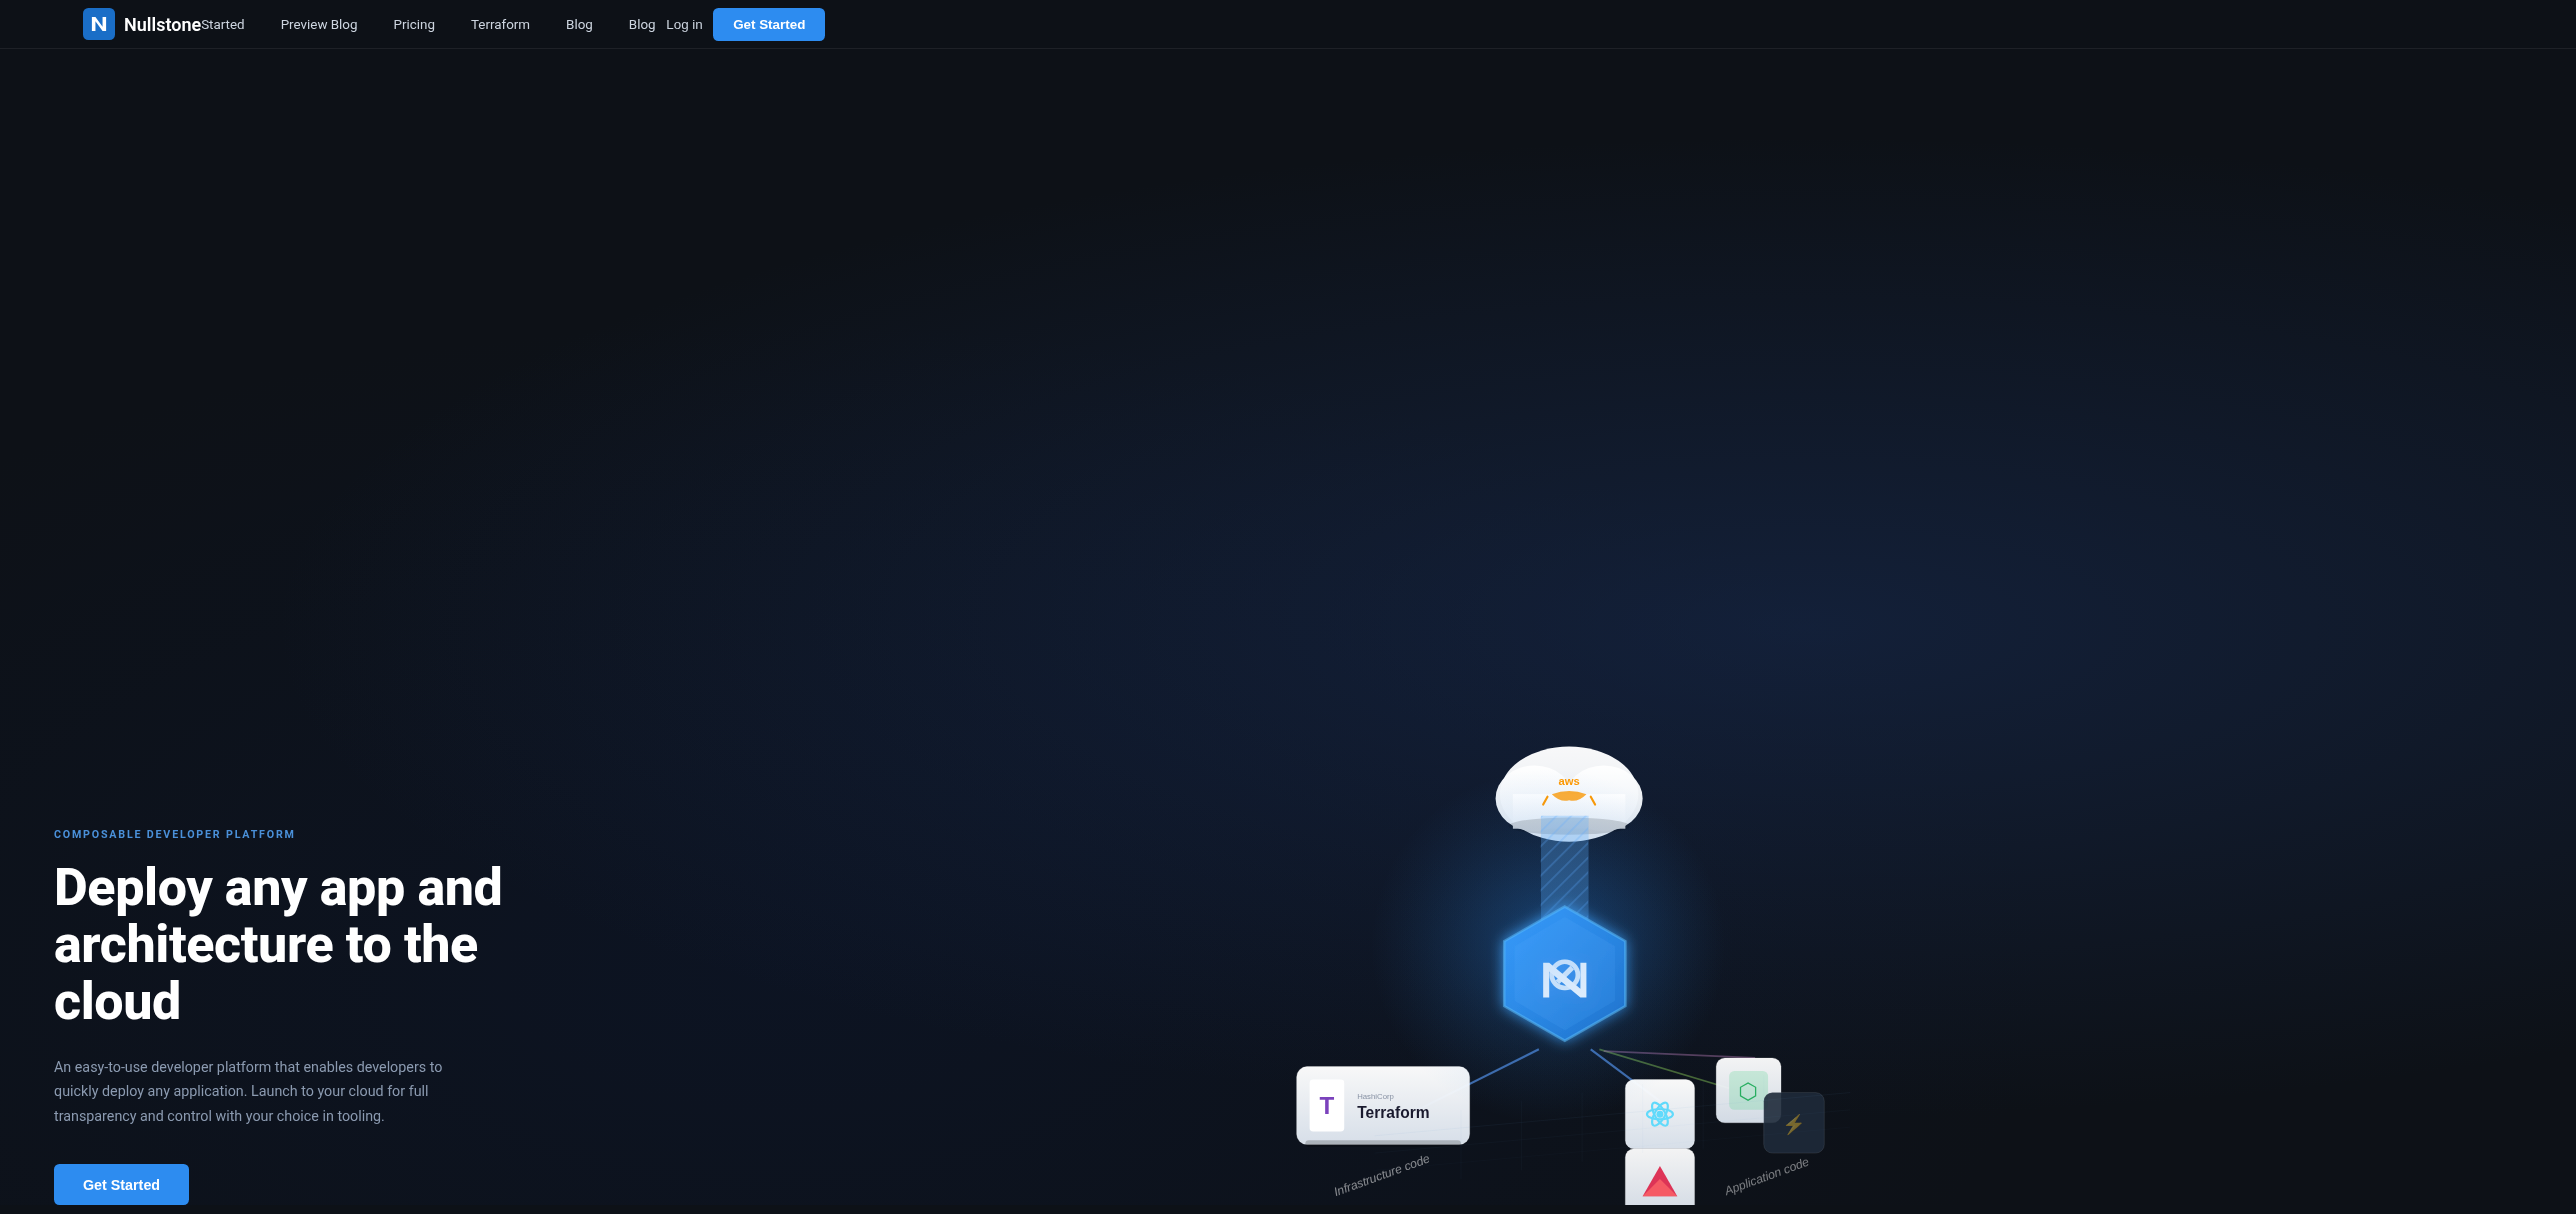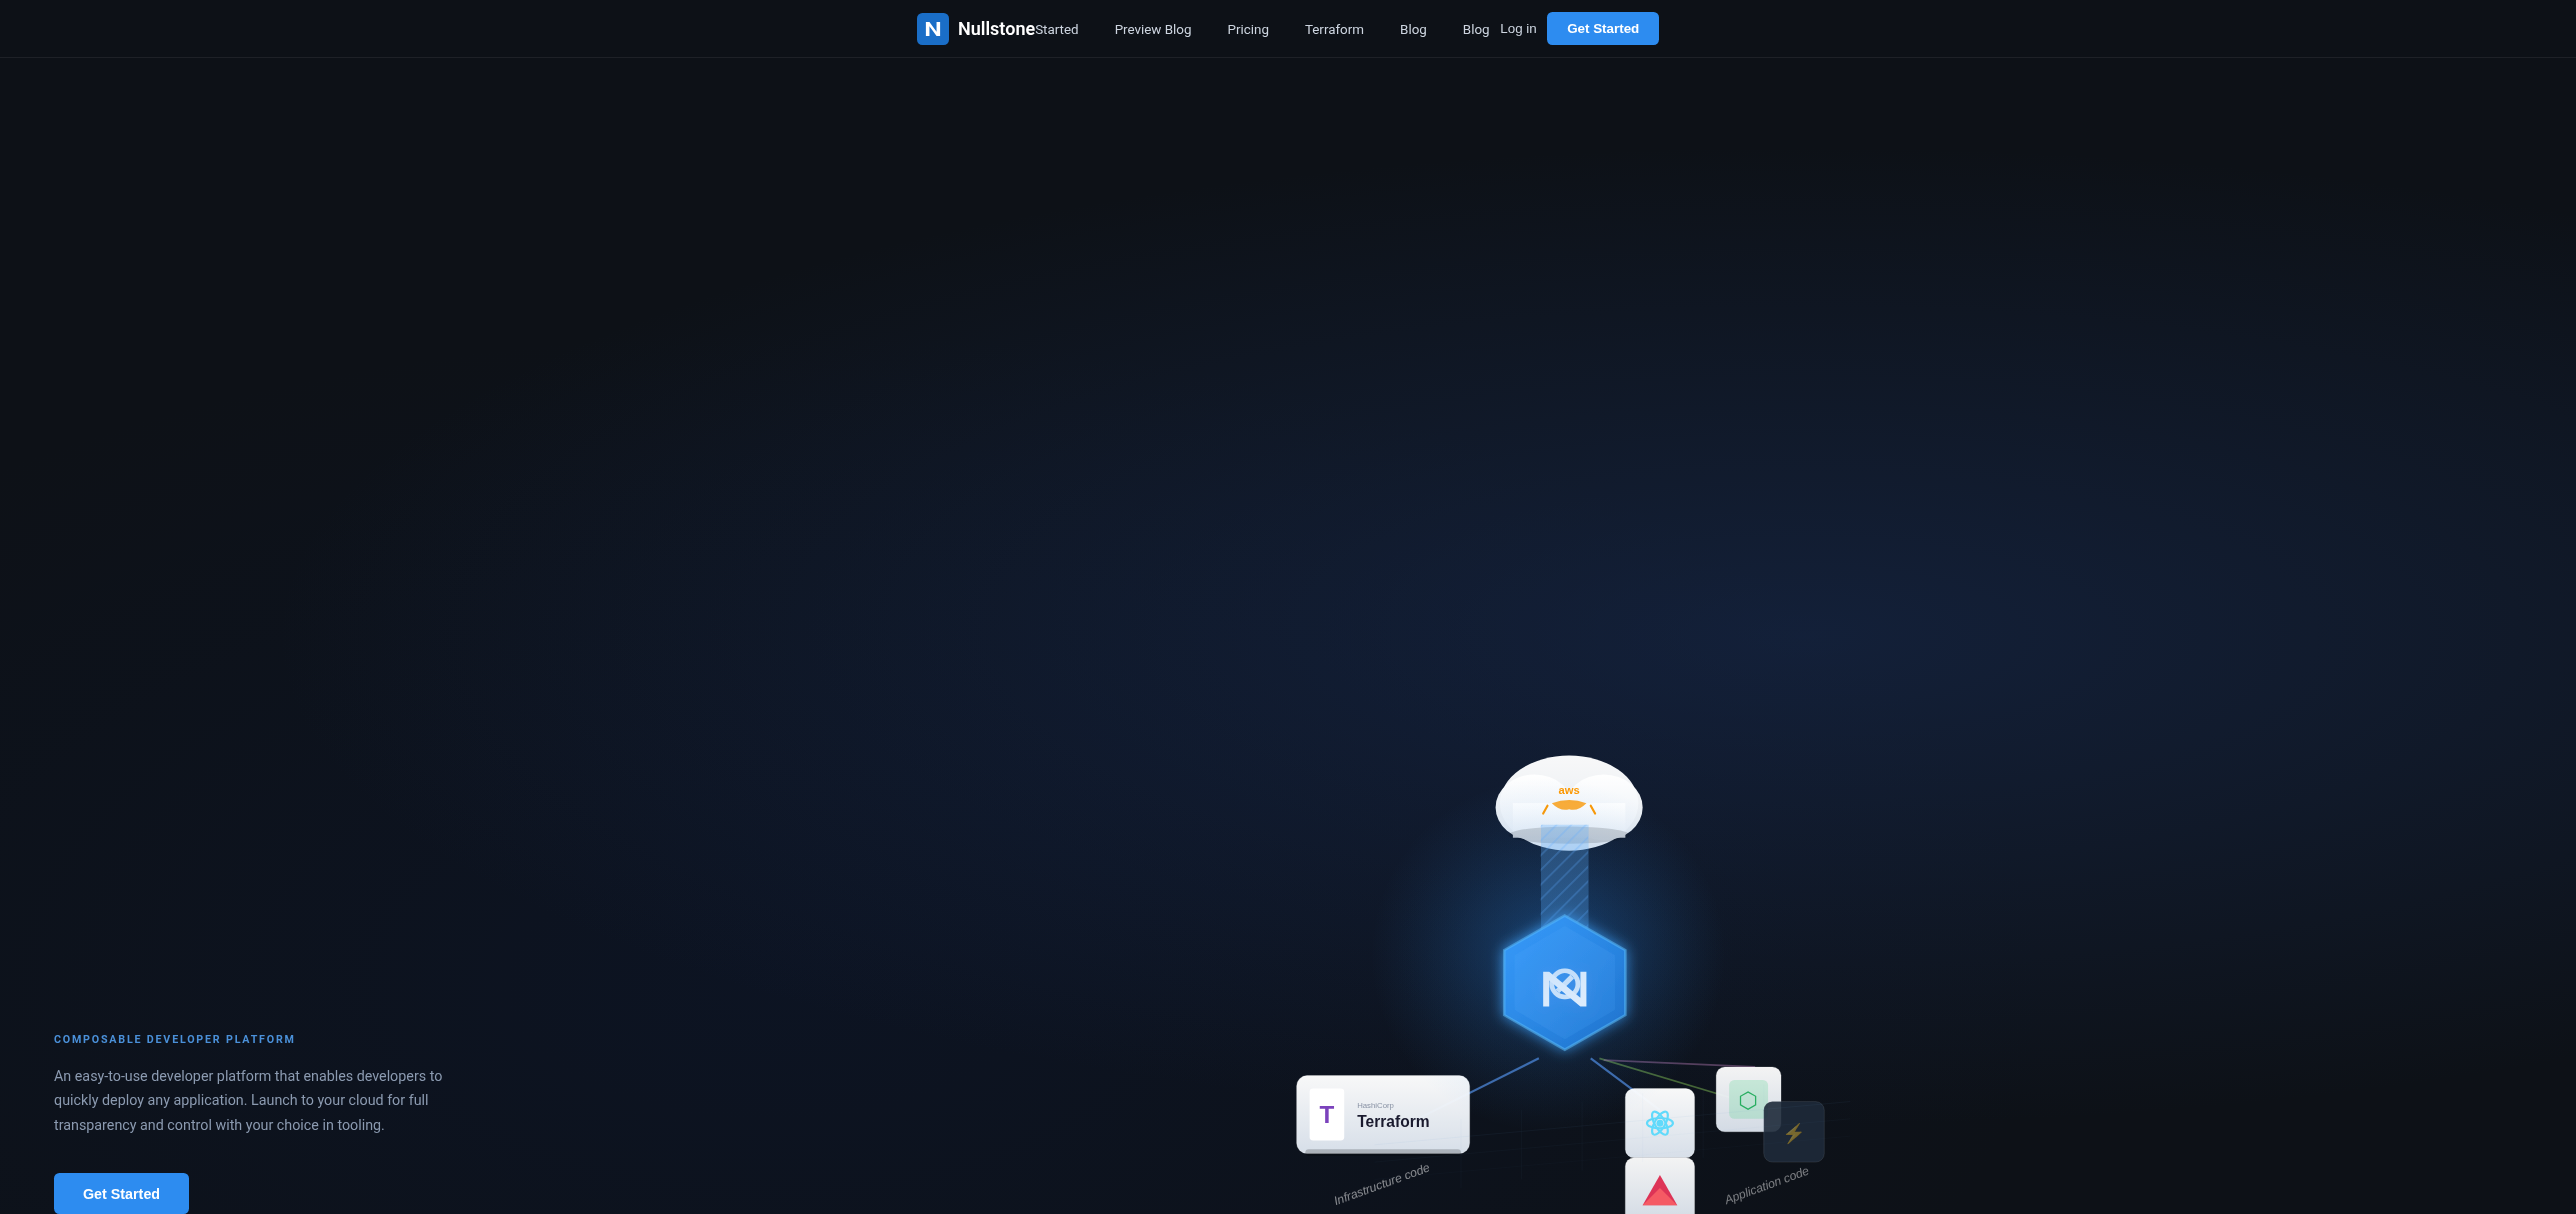"Nullstone" nav { height: 58px -> 49px; justify-content: center -> flex-start }
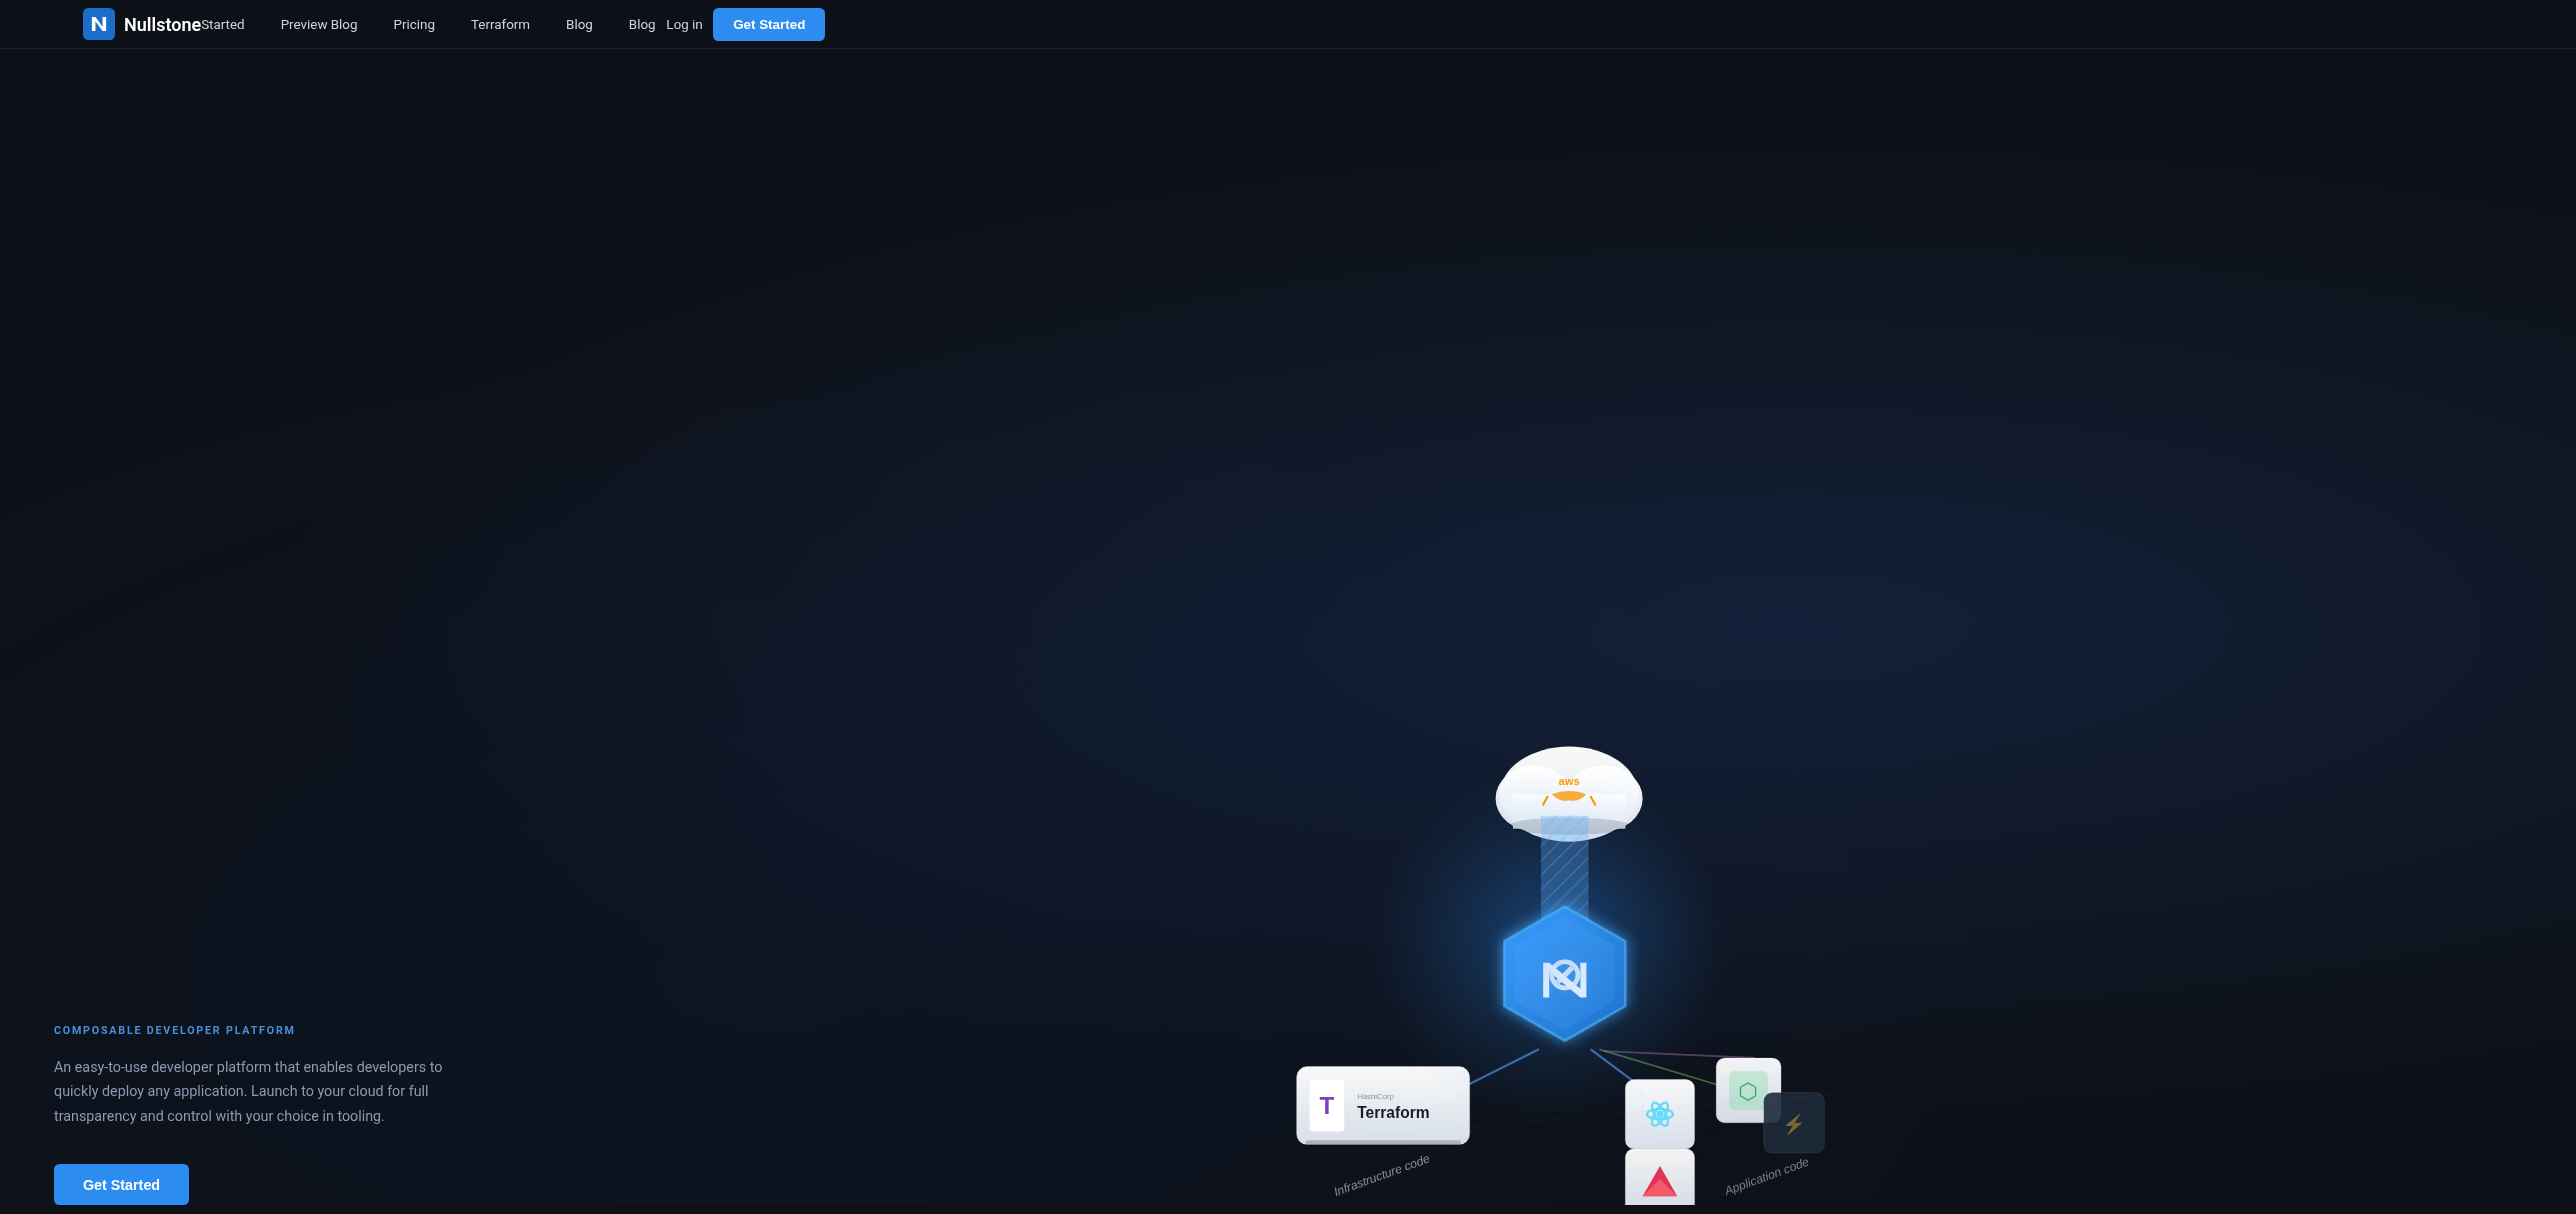"Deploy any app and" h1.hero-title { html: none -> <h1> <span>Deploy any app and</span><br> <span>architecture to the</span><br> <span>cloud</span> </h1> }
